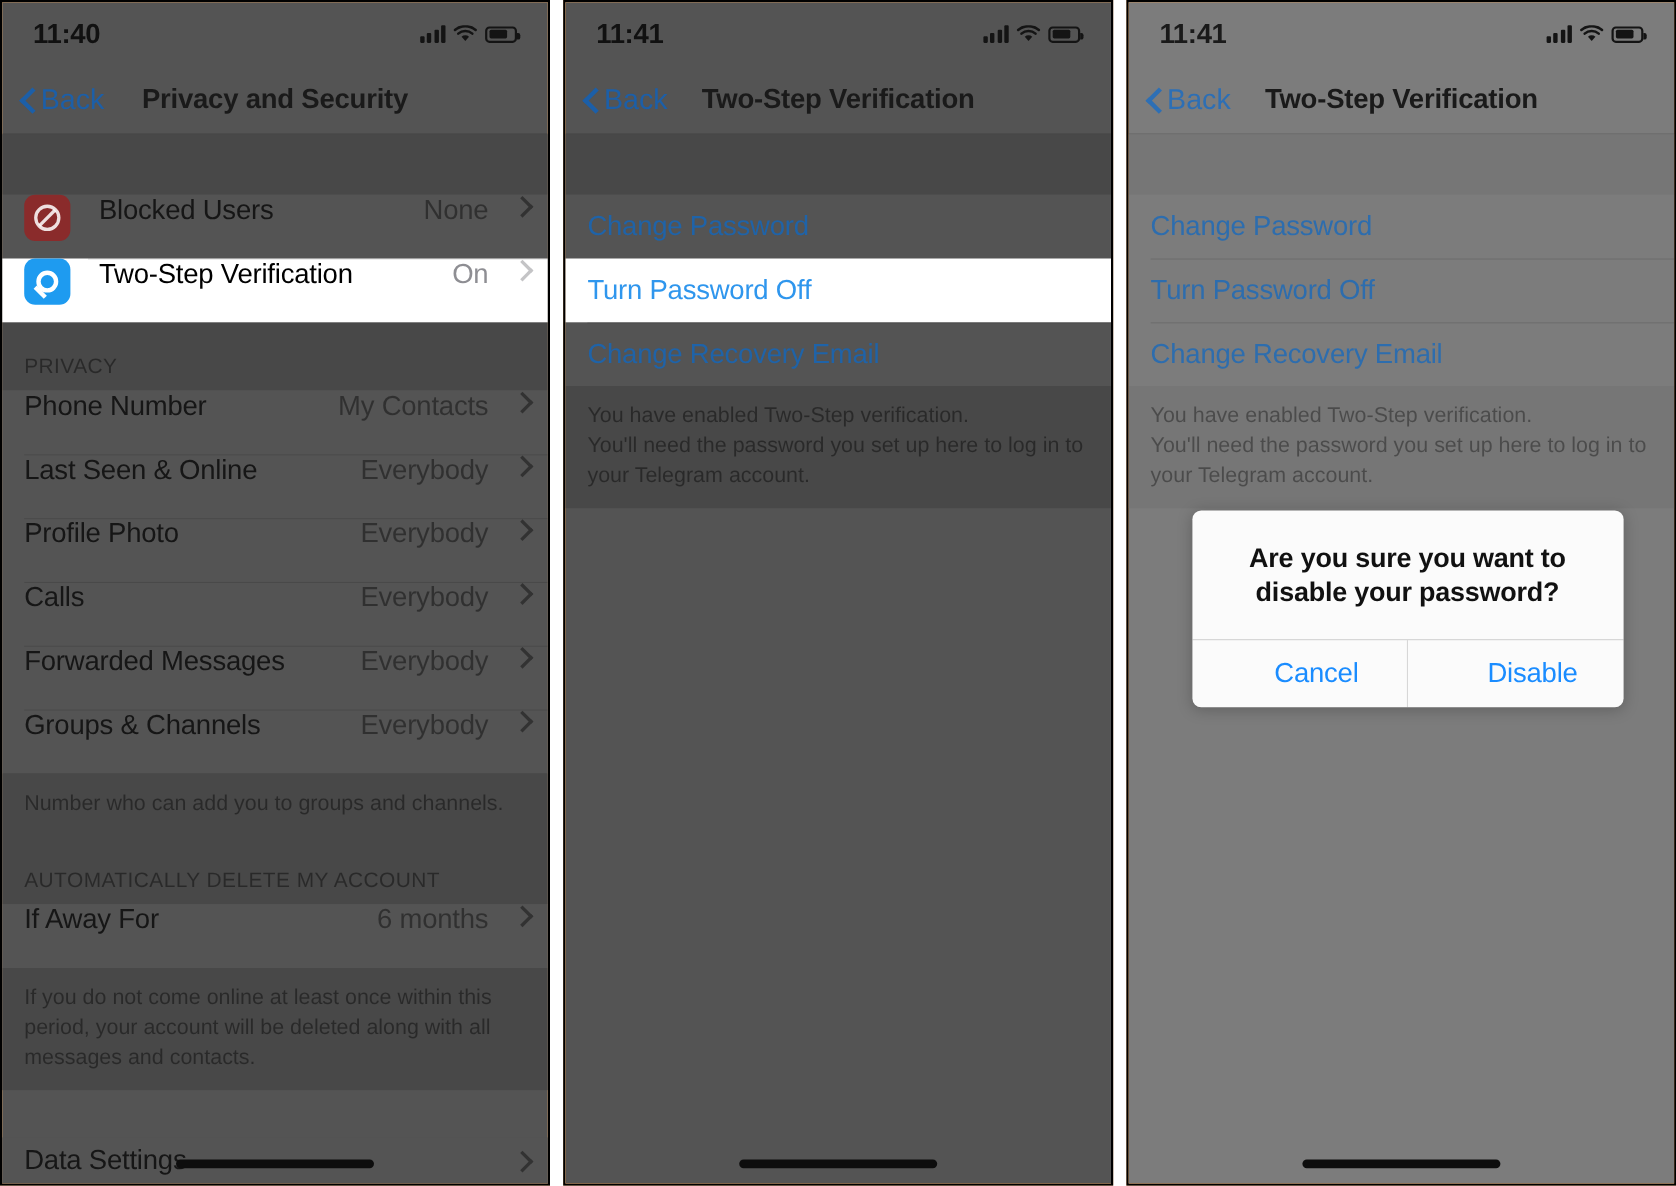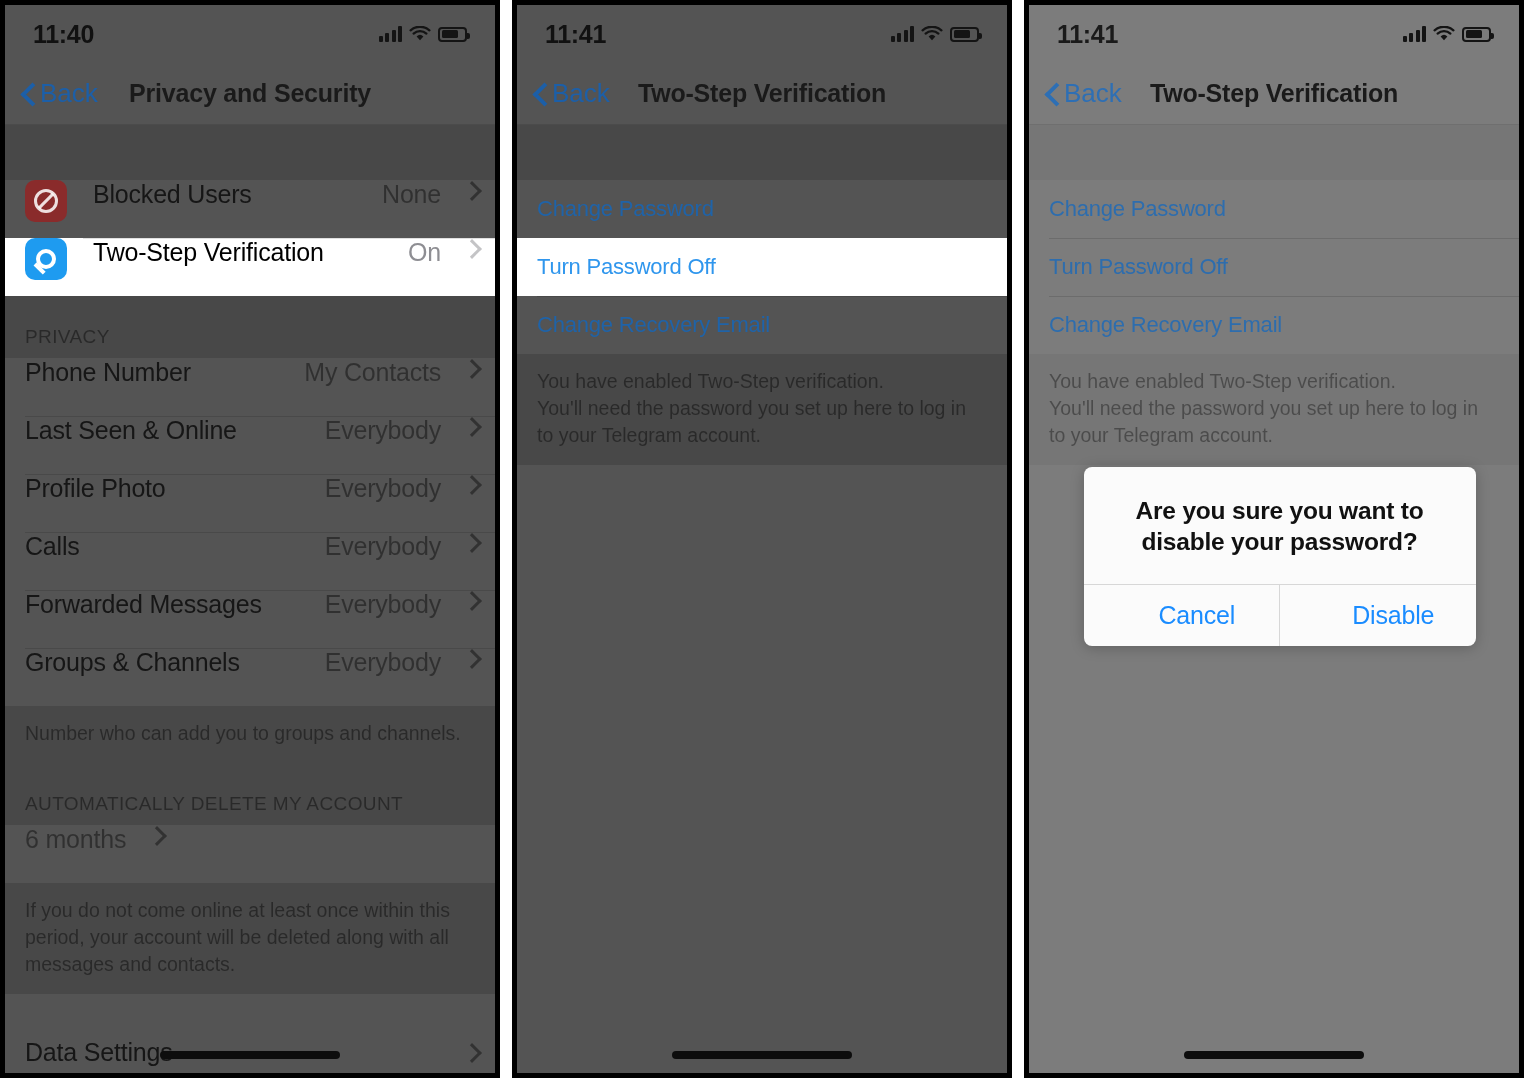"11:40" .phone { border: 5px solid #000000 -> 2px solid #000000 }
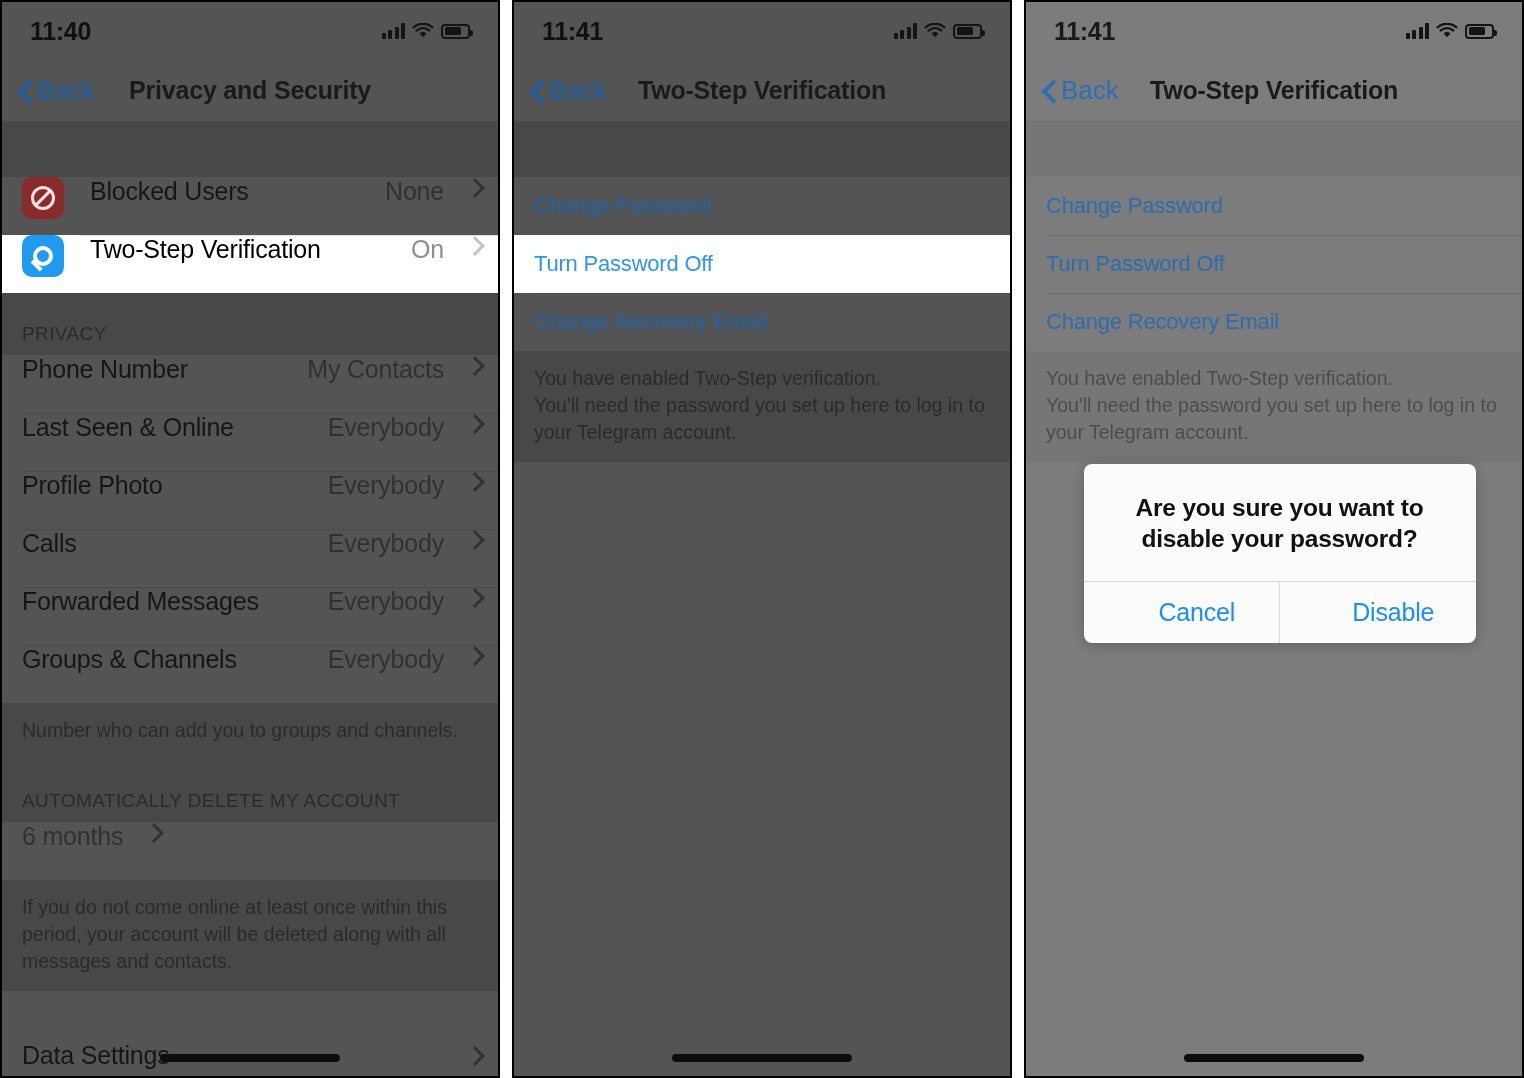"Change Password" .link-row { font-size: 22px -> 25px }
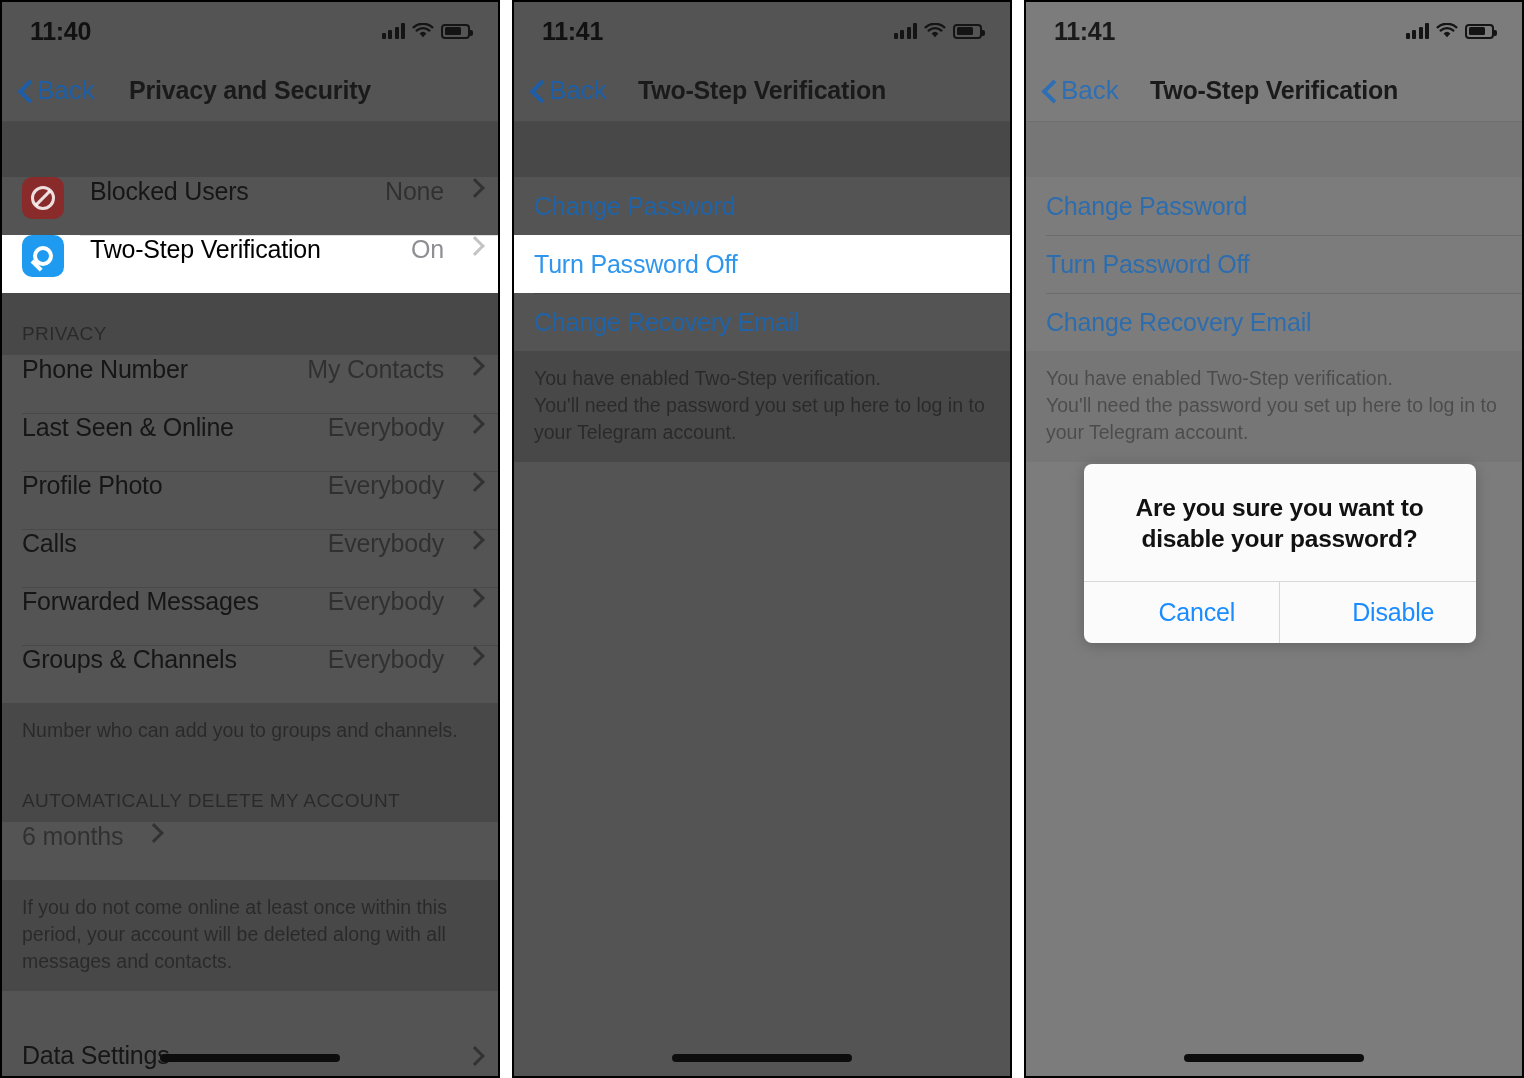"If Away For" span.row-label { html: none -> <span>If Away For</span> }
